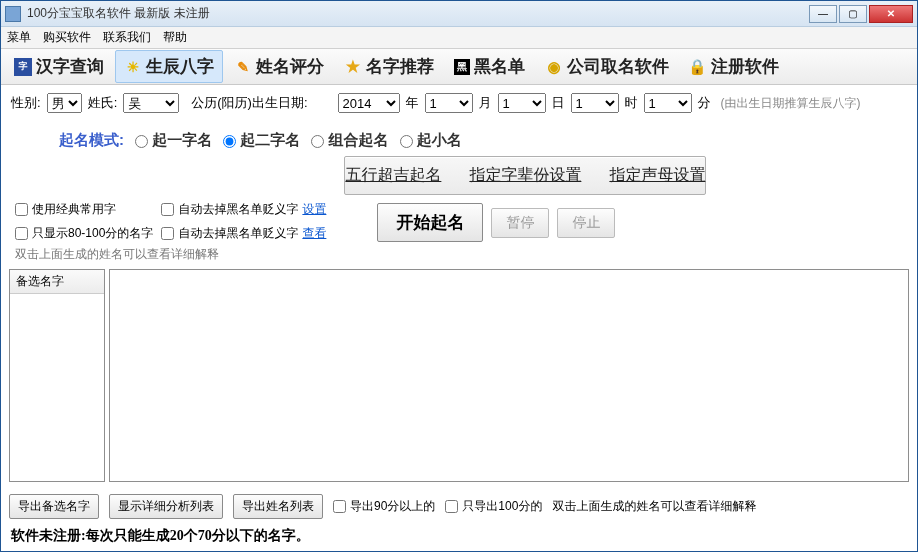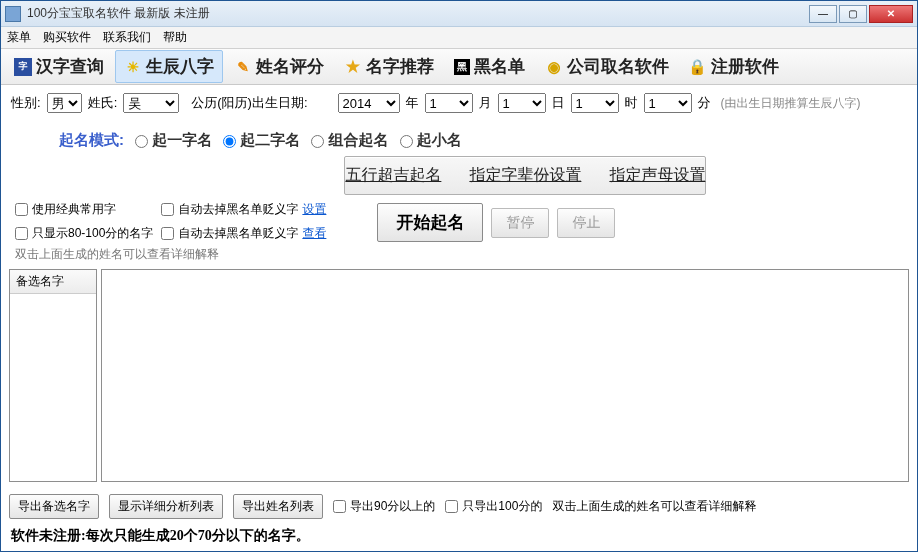"备选名字" .listbox.small { width: 88px -> 96px }
